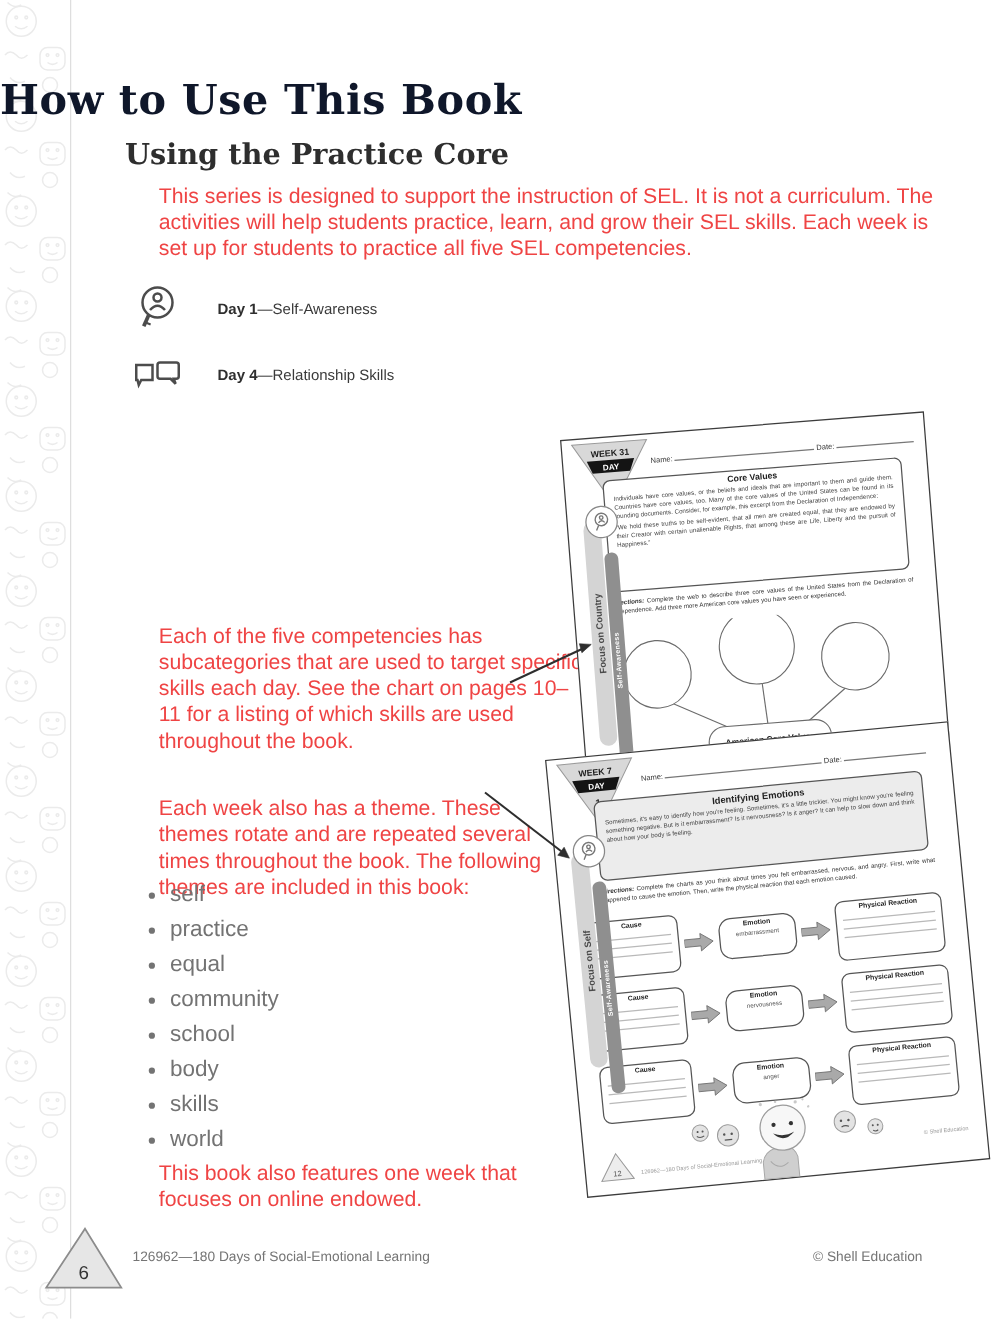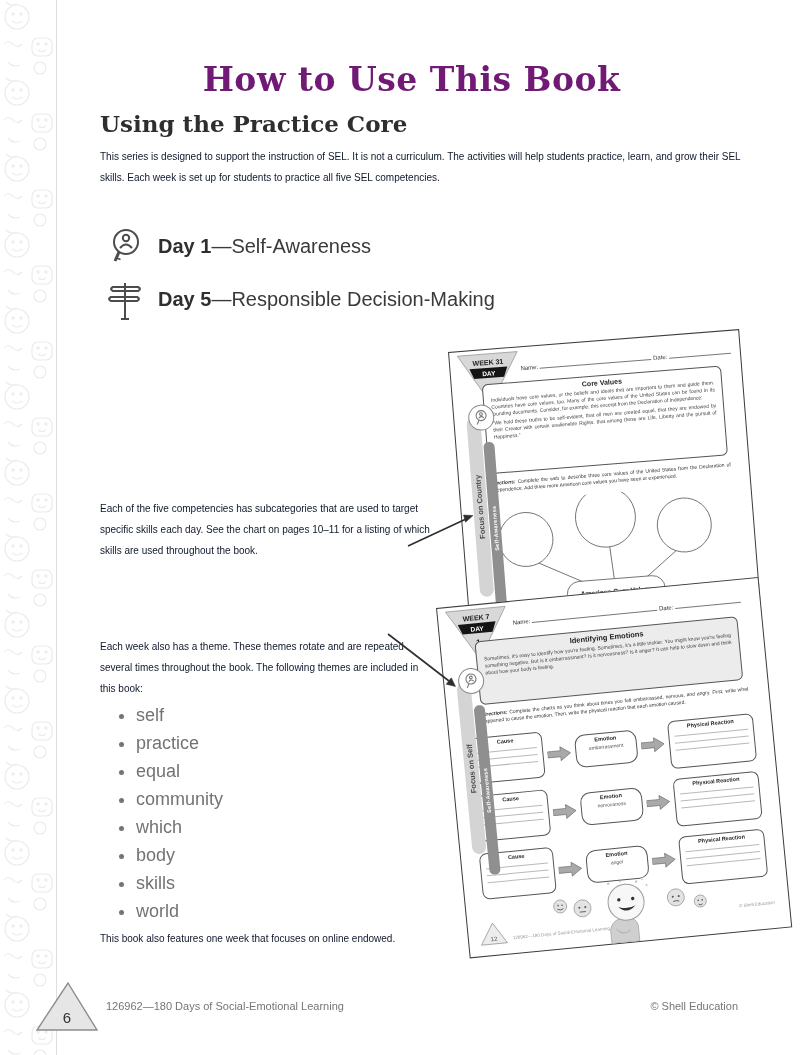"How to Use This Book" .book-title { color: #701a75 -> #0f172a; padding-left: 23px -> none; text-align: center -> none }
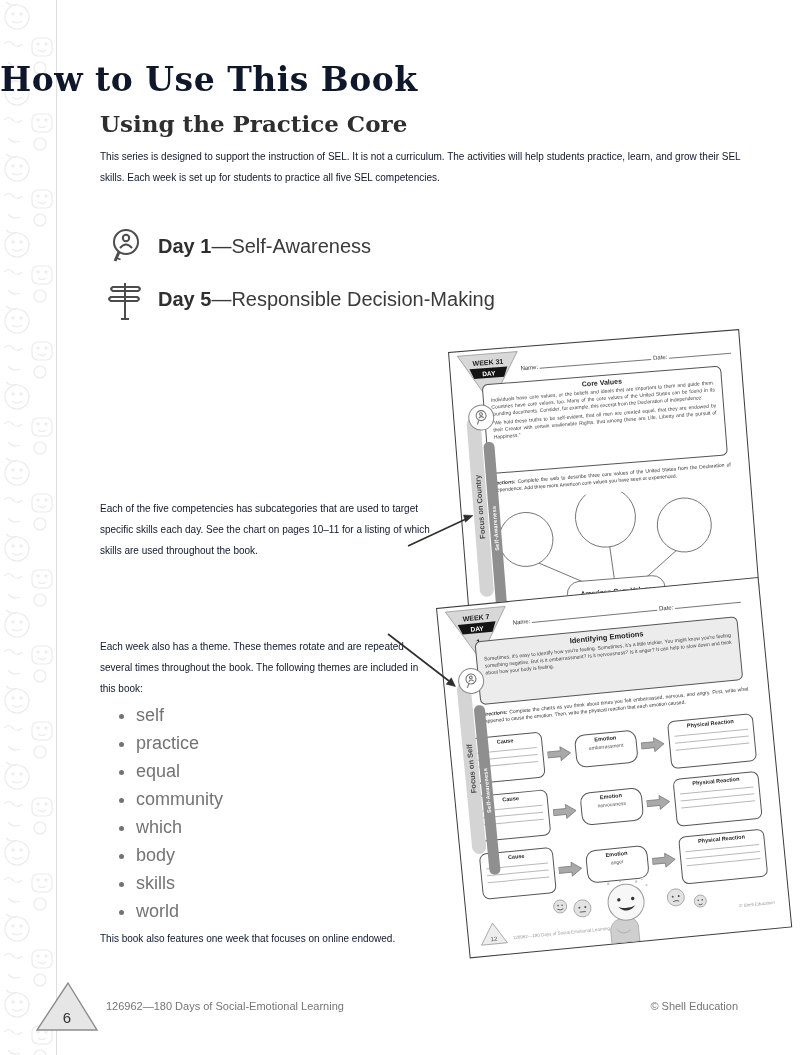"This series is designed to" p.body-text { color: #0f172a -> #ef4444; font-size: 10px -> 17px; margin-left: none -> 27px }
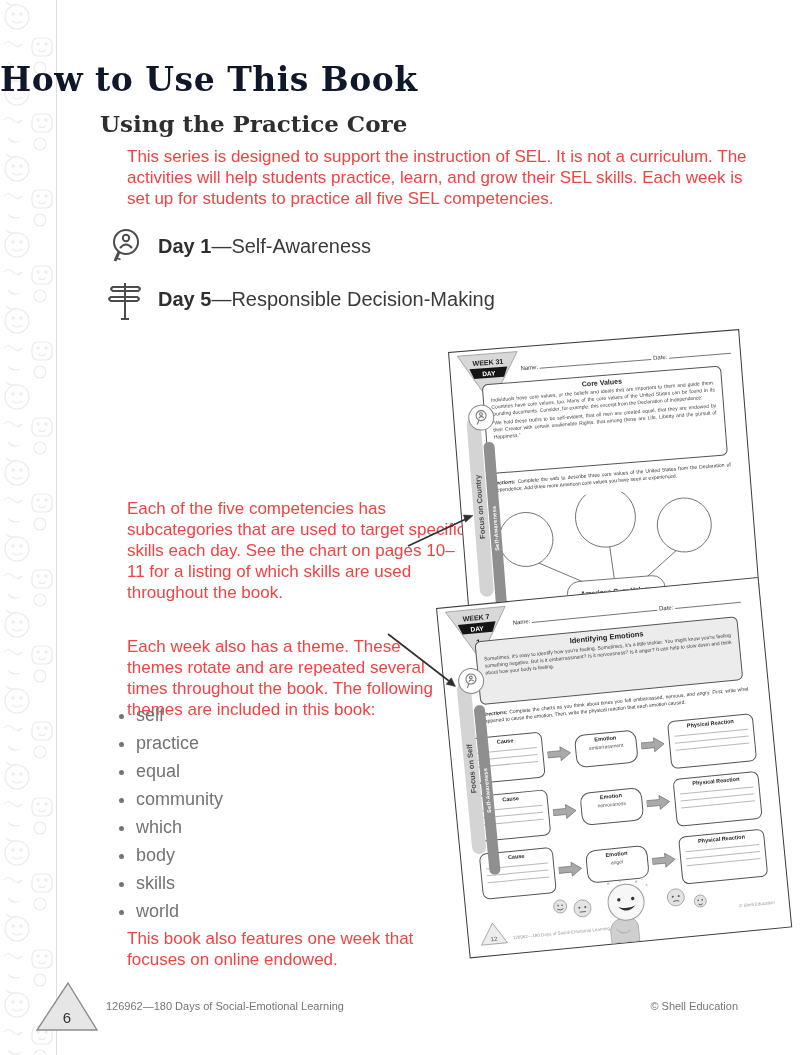"Day 1—Self-Awareness" .day-text { font-size: 20px -> 12px; margin-left: 8px -> 24px }
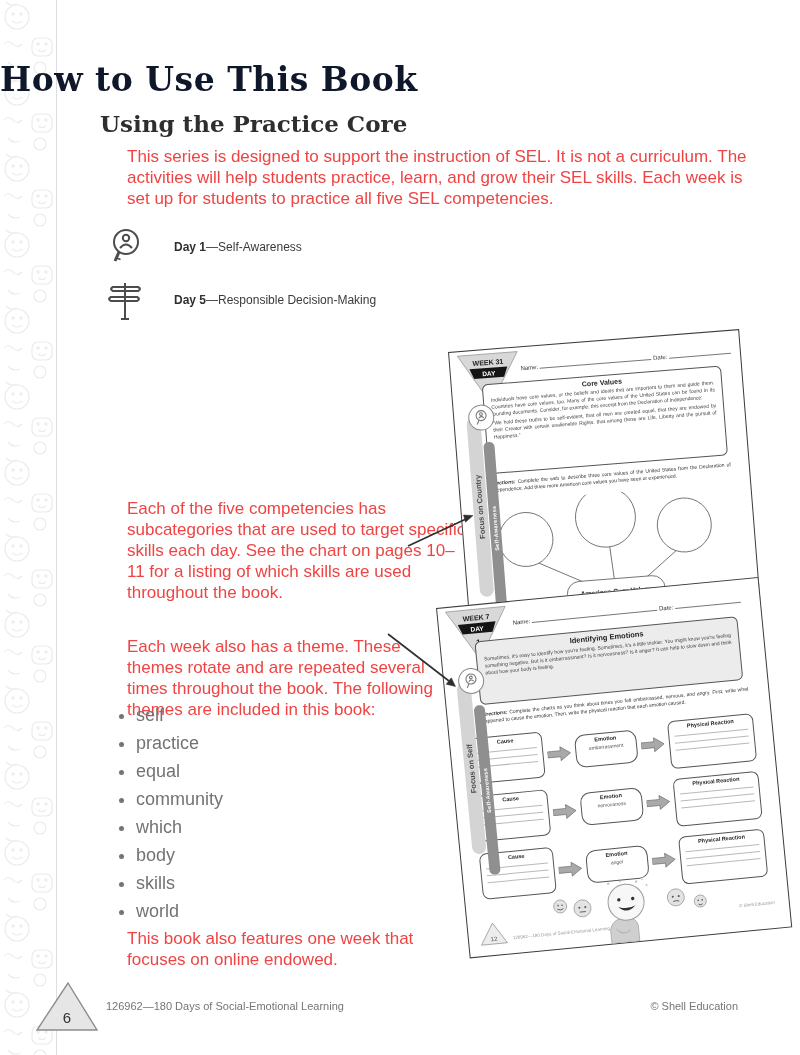"Day 4—Relationship Skills" div.day-item { html: none -> <div> <span> <svg> <path></path> <path></path> </svg> </span> <span><b>Day 4</b><span>—Relationship Skills</span></span> </div> }
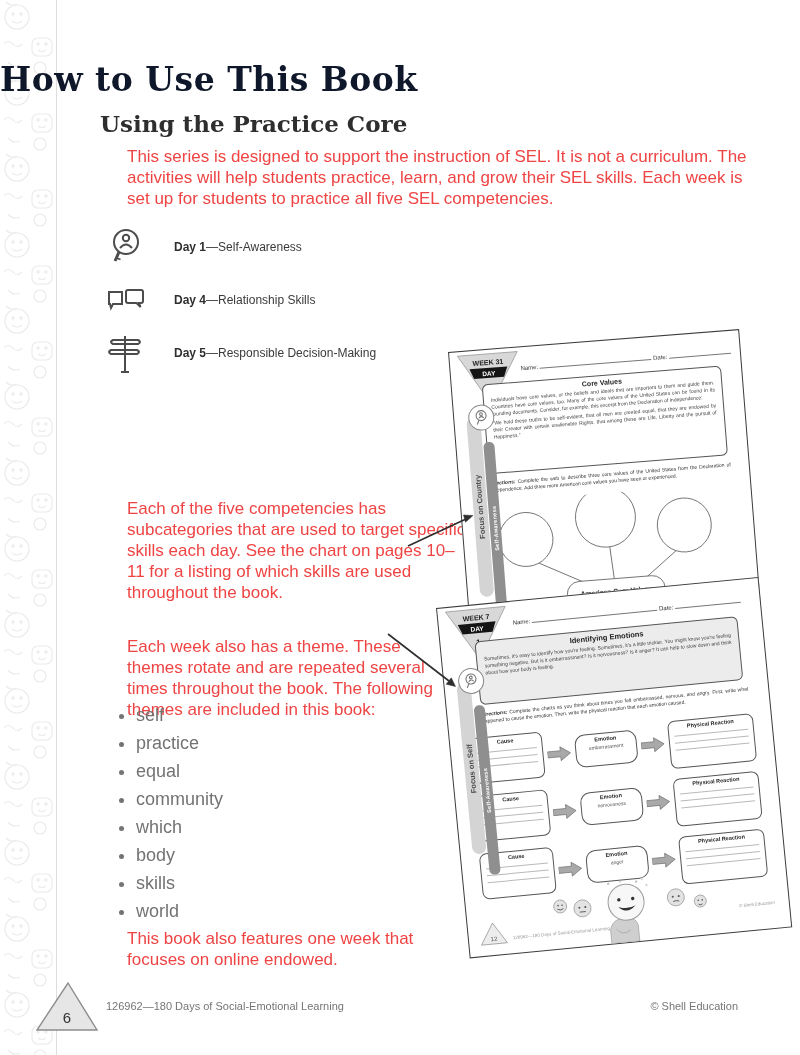"Day 5—Responsible Decision-Making" div.day-item { html: <div> <span> <svg> <path></path> <path></path> <path></path> <path></path> </svg> </span> <span><b>Day 5</b><span>—Responsible Decision-Making</span></span> </div> -> none }
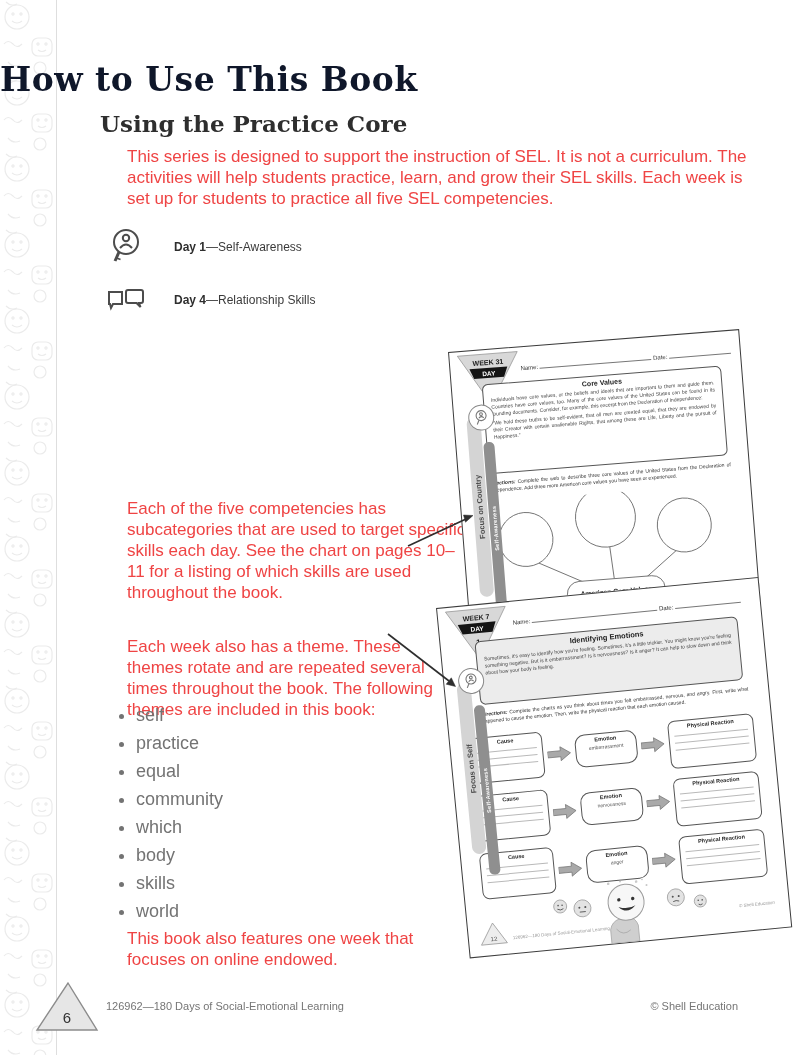"which" li { text: which -> school }
